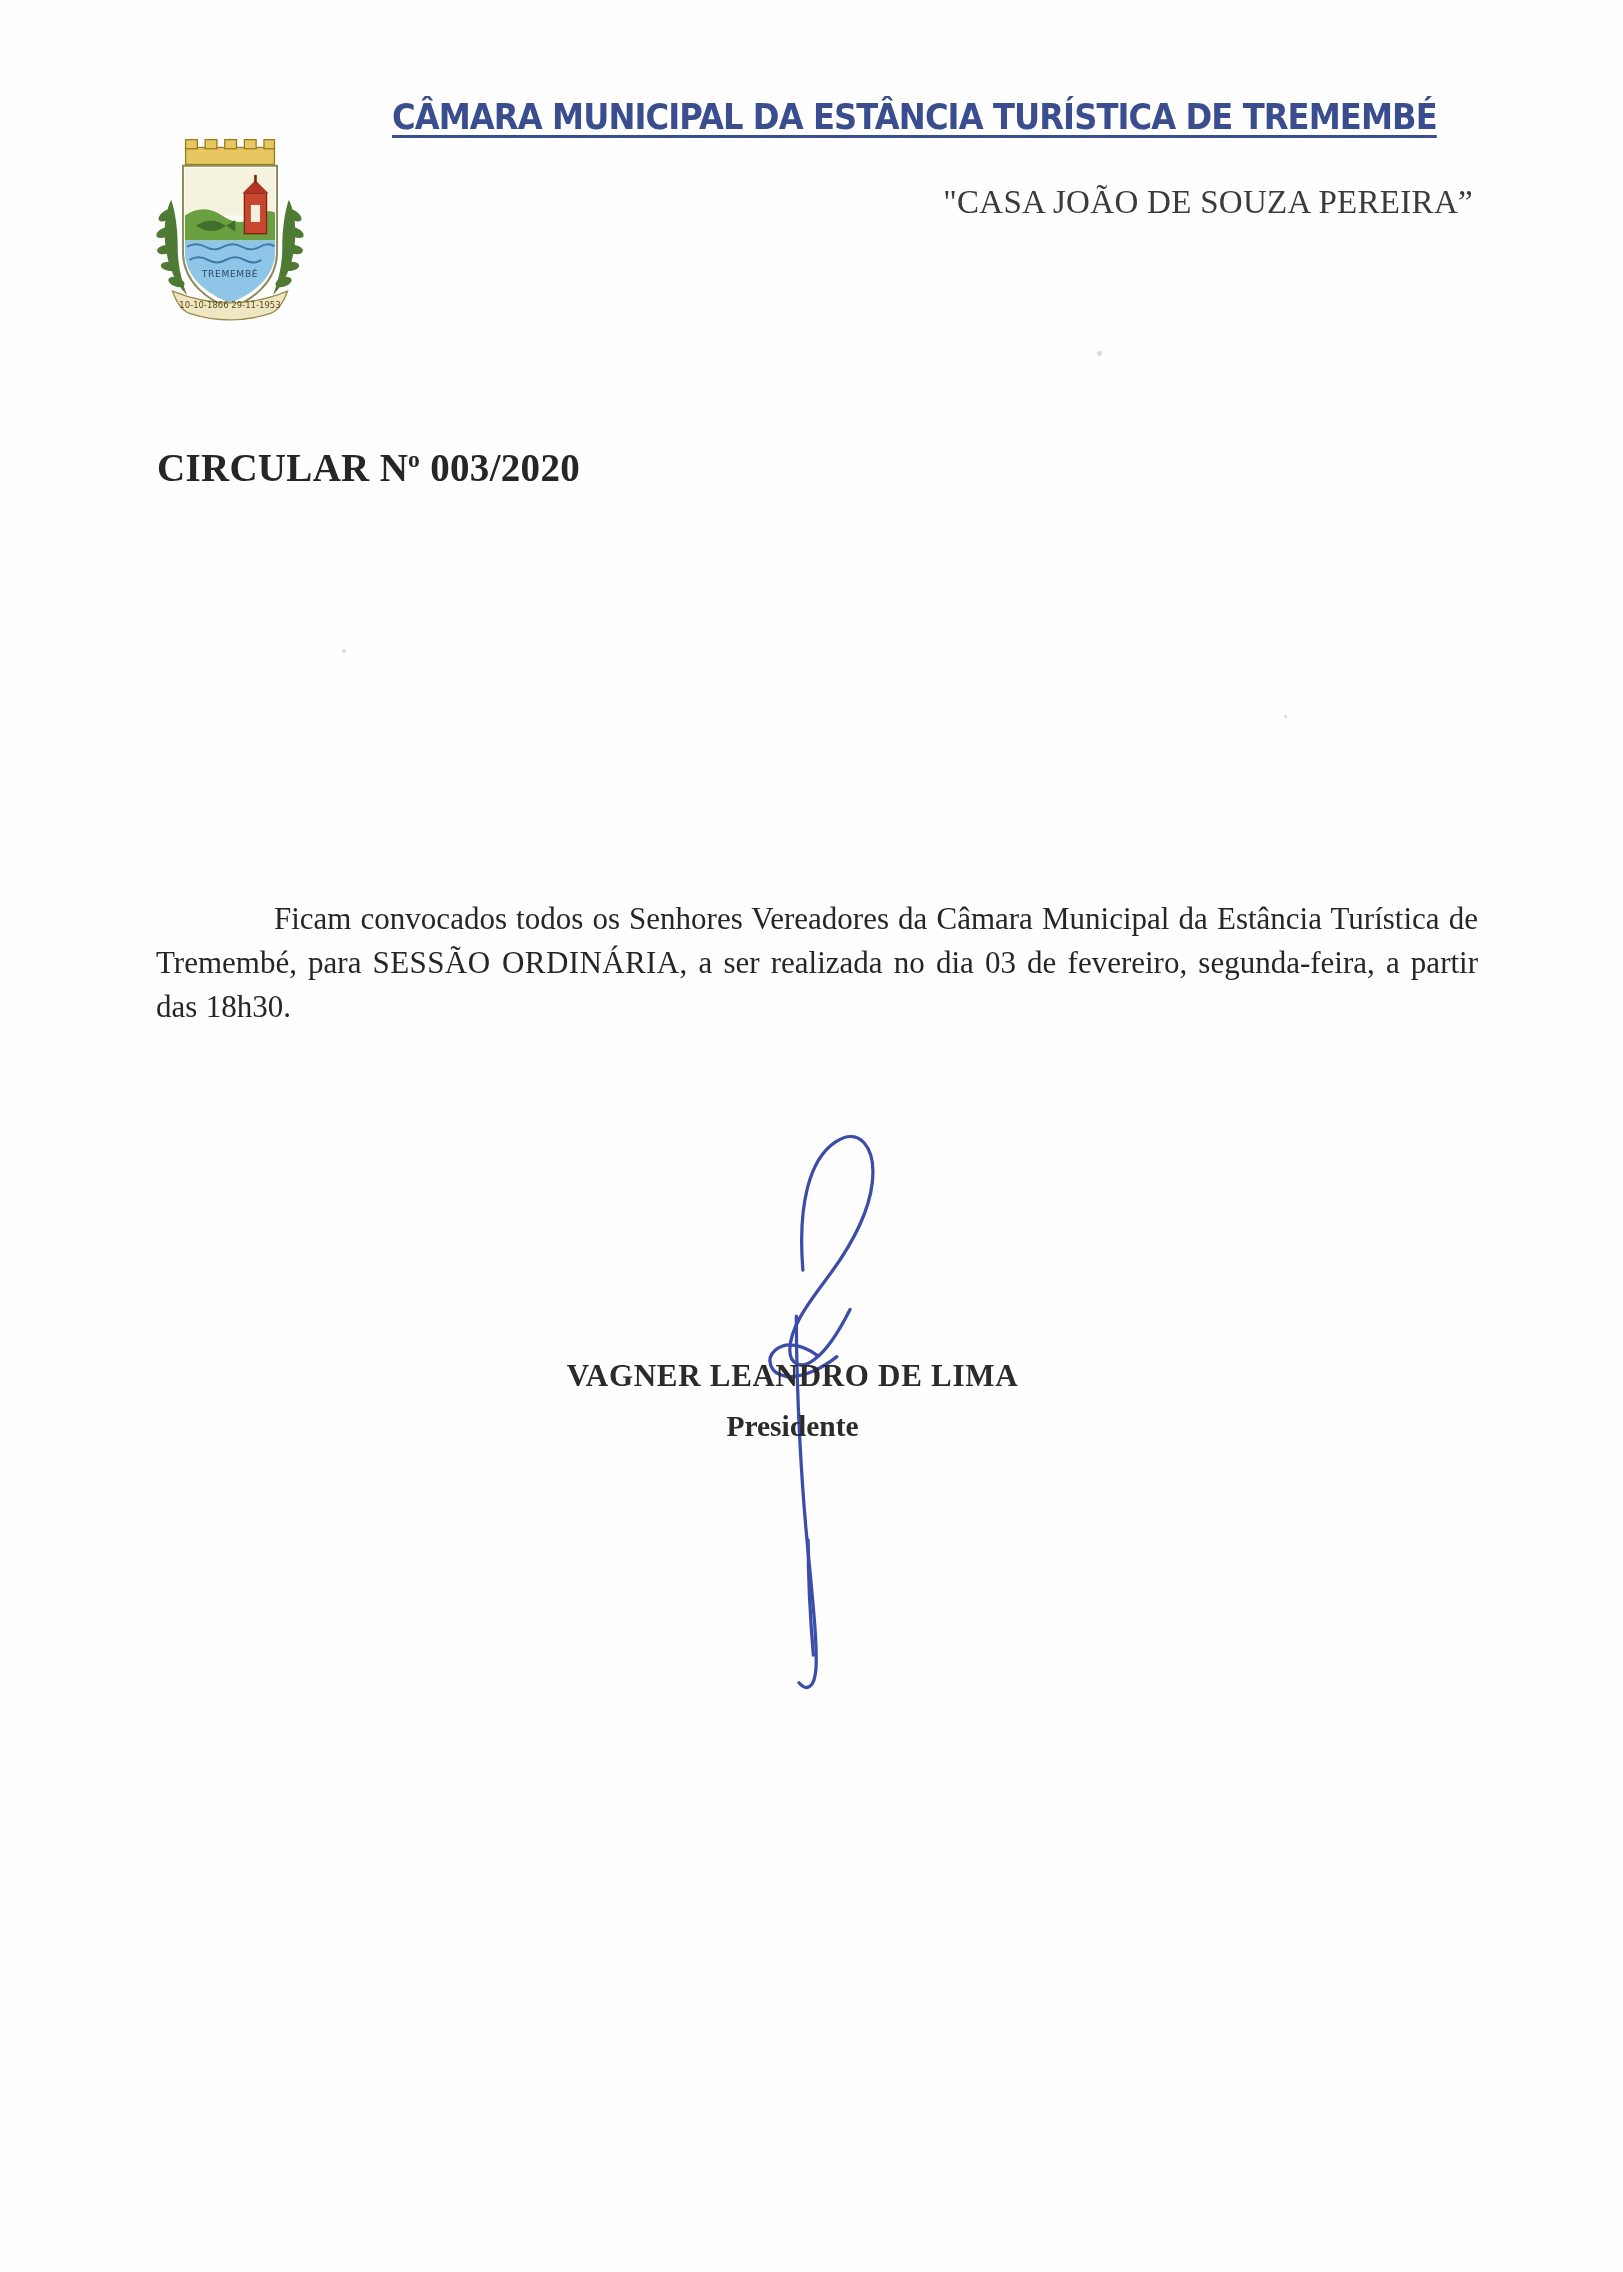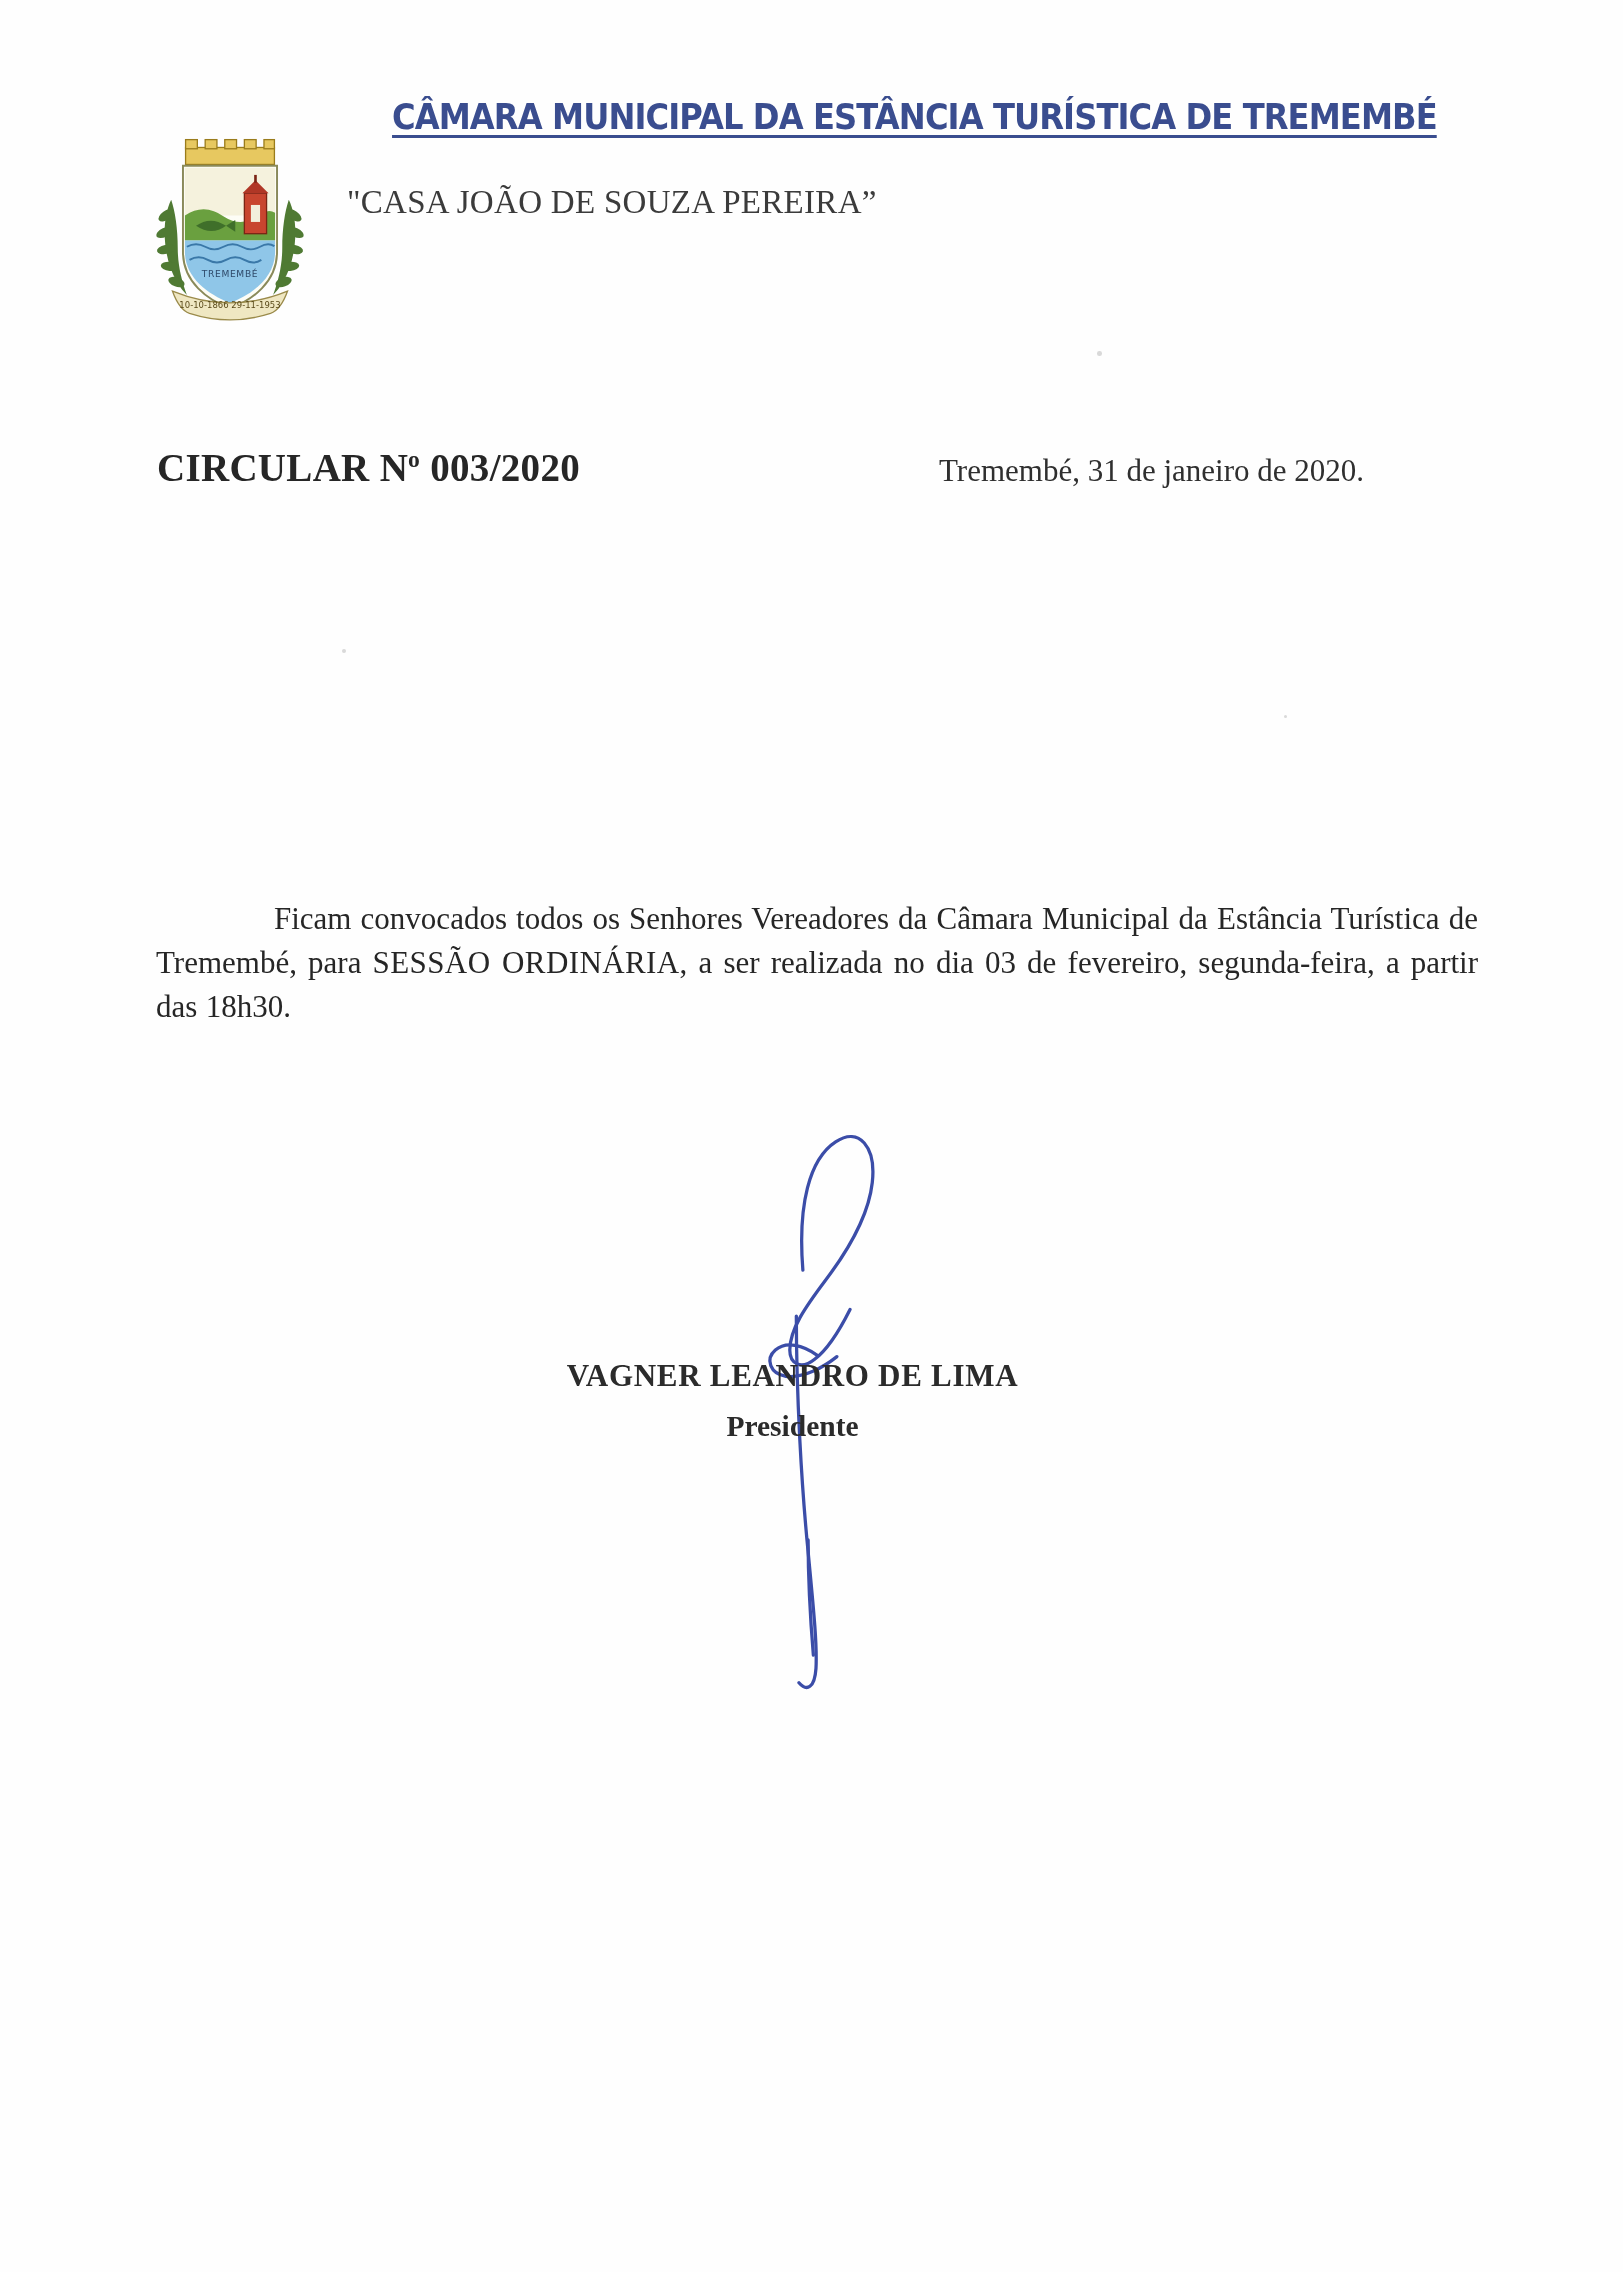"CÂMARA MUNICIPAL DA ESTÂNCIA TURÍSTICA" .header-text { text-align: left -> right }
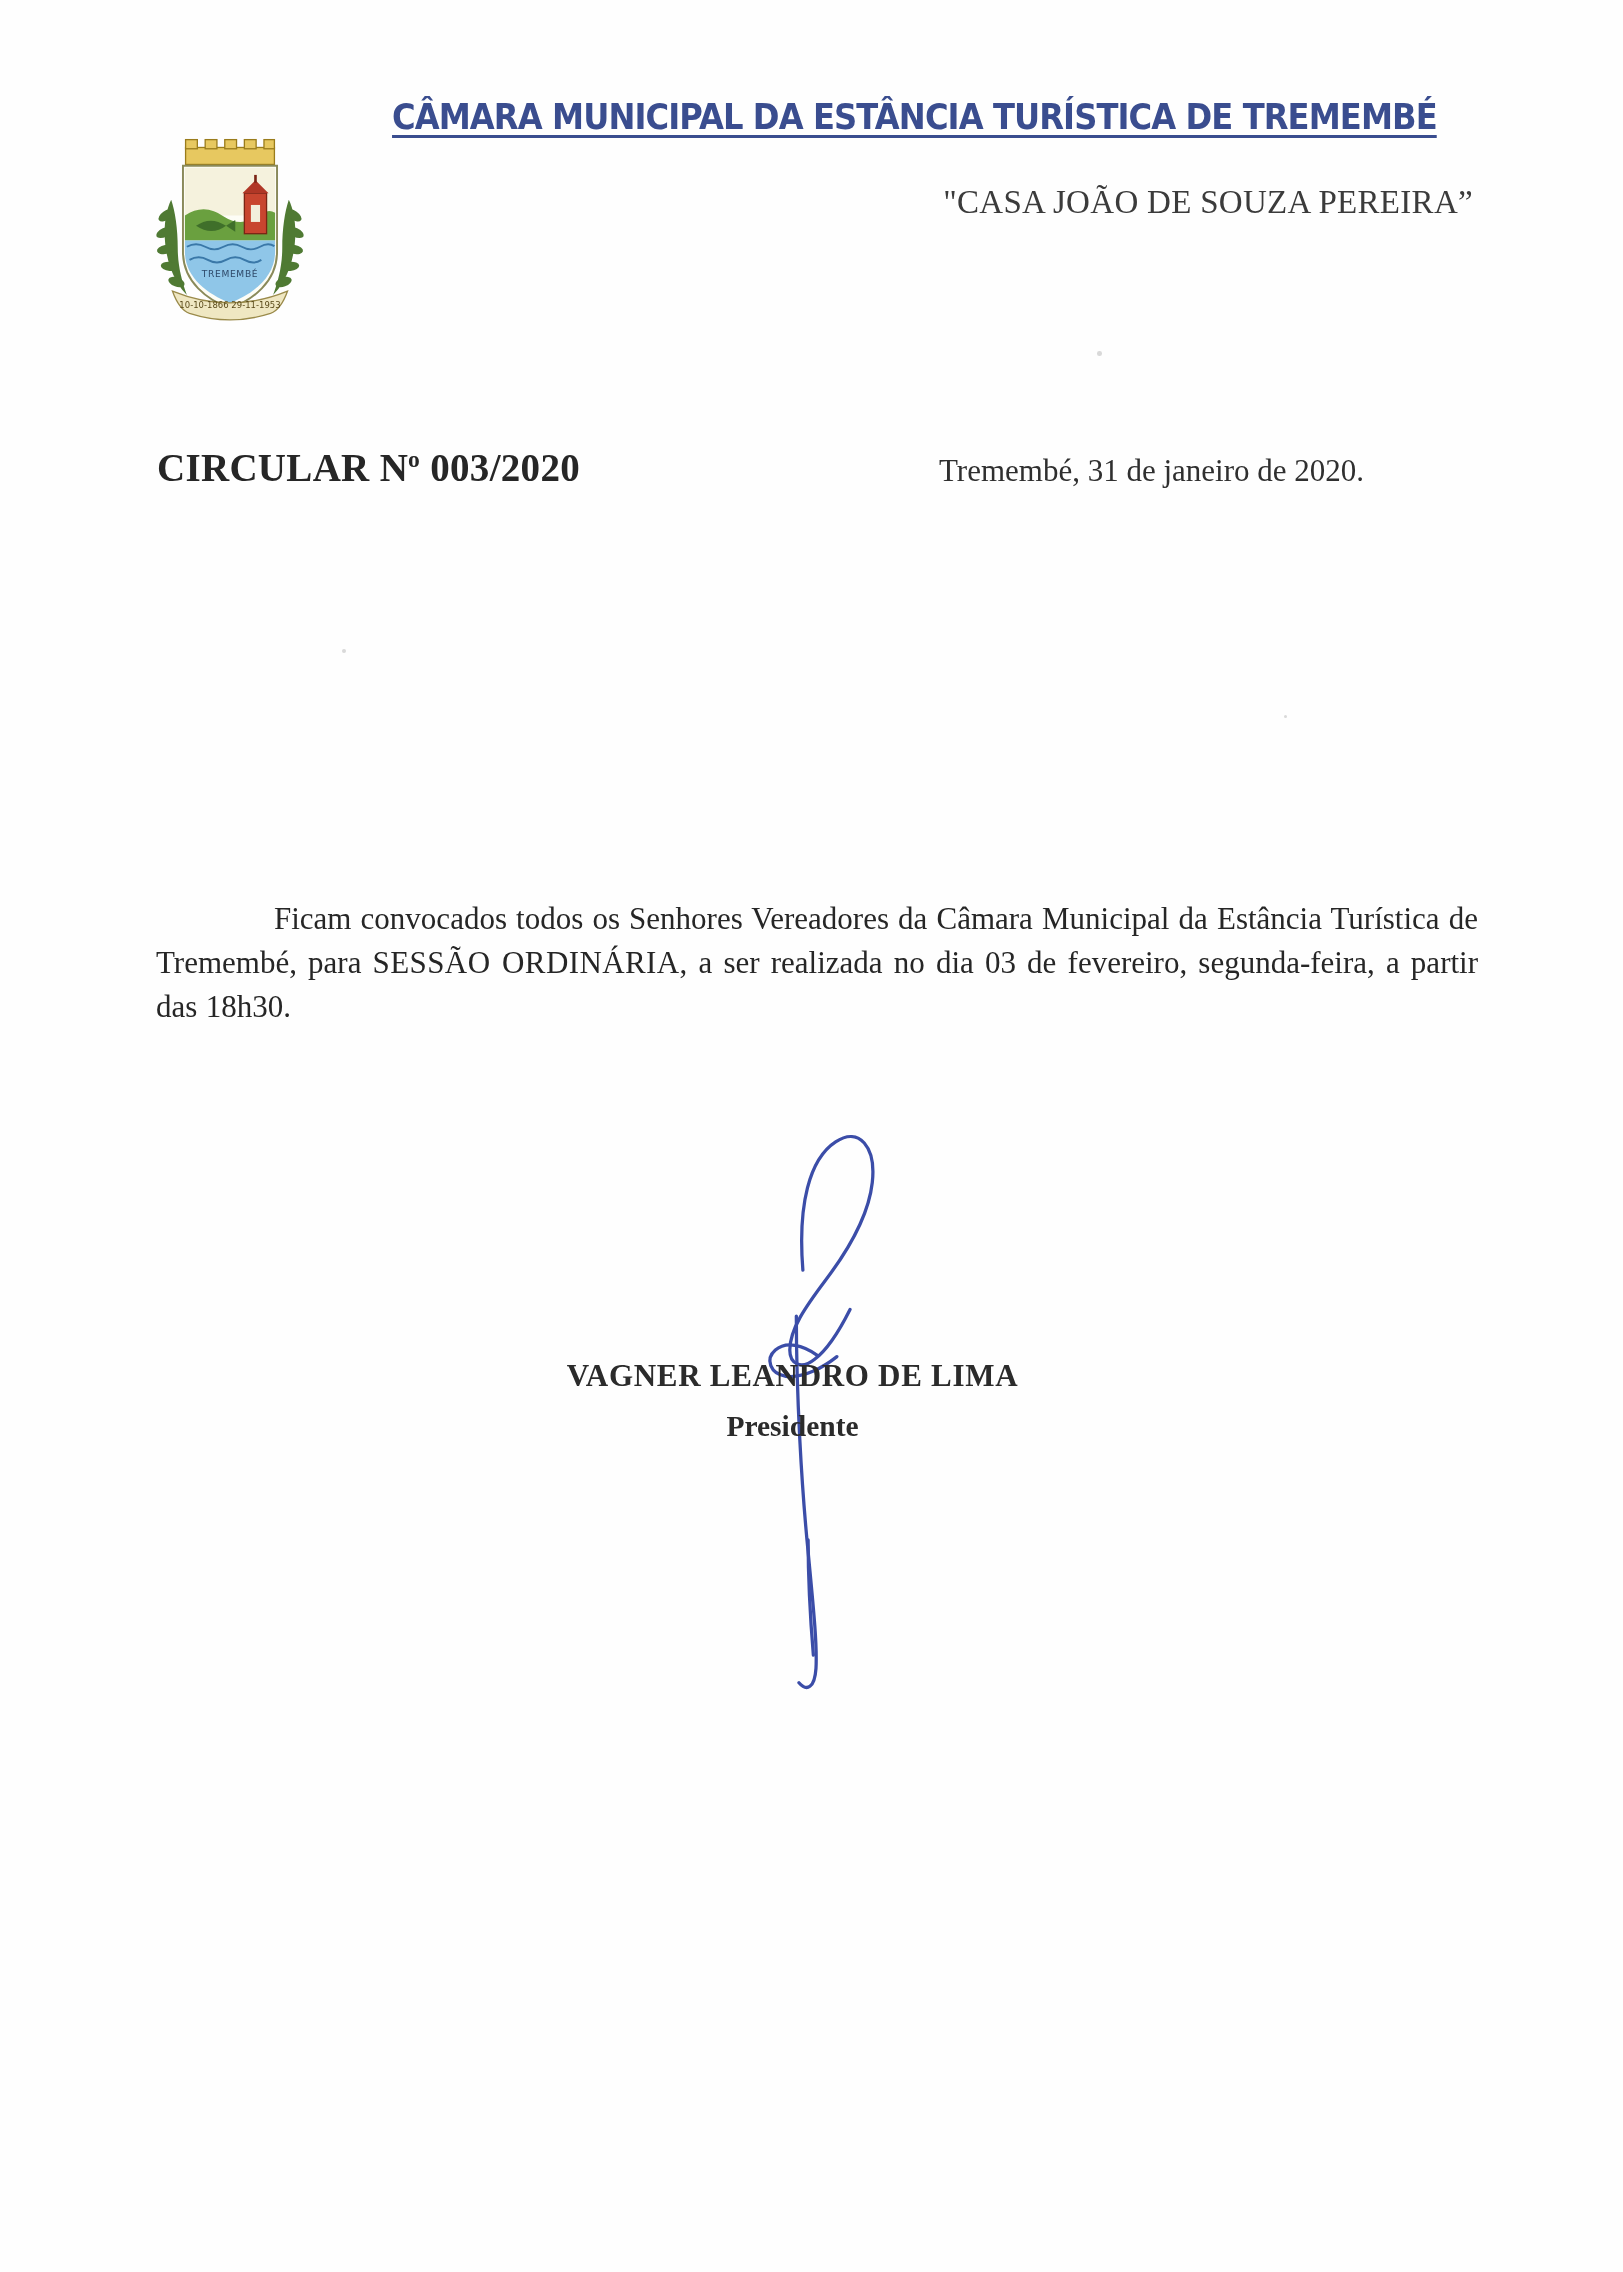"Tremembé, 31 de janeiro de" div.place-date { html: <div>Tremembé, 31 de janeiro de 2020.</div> -> none }
